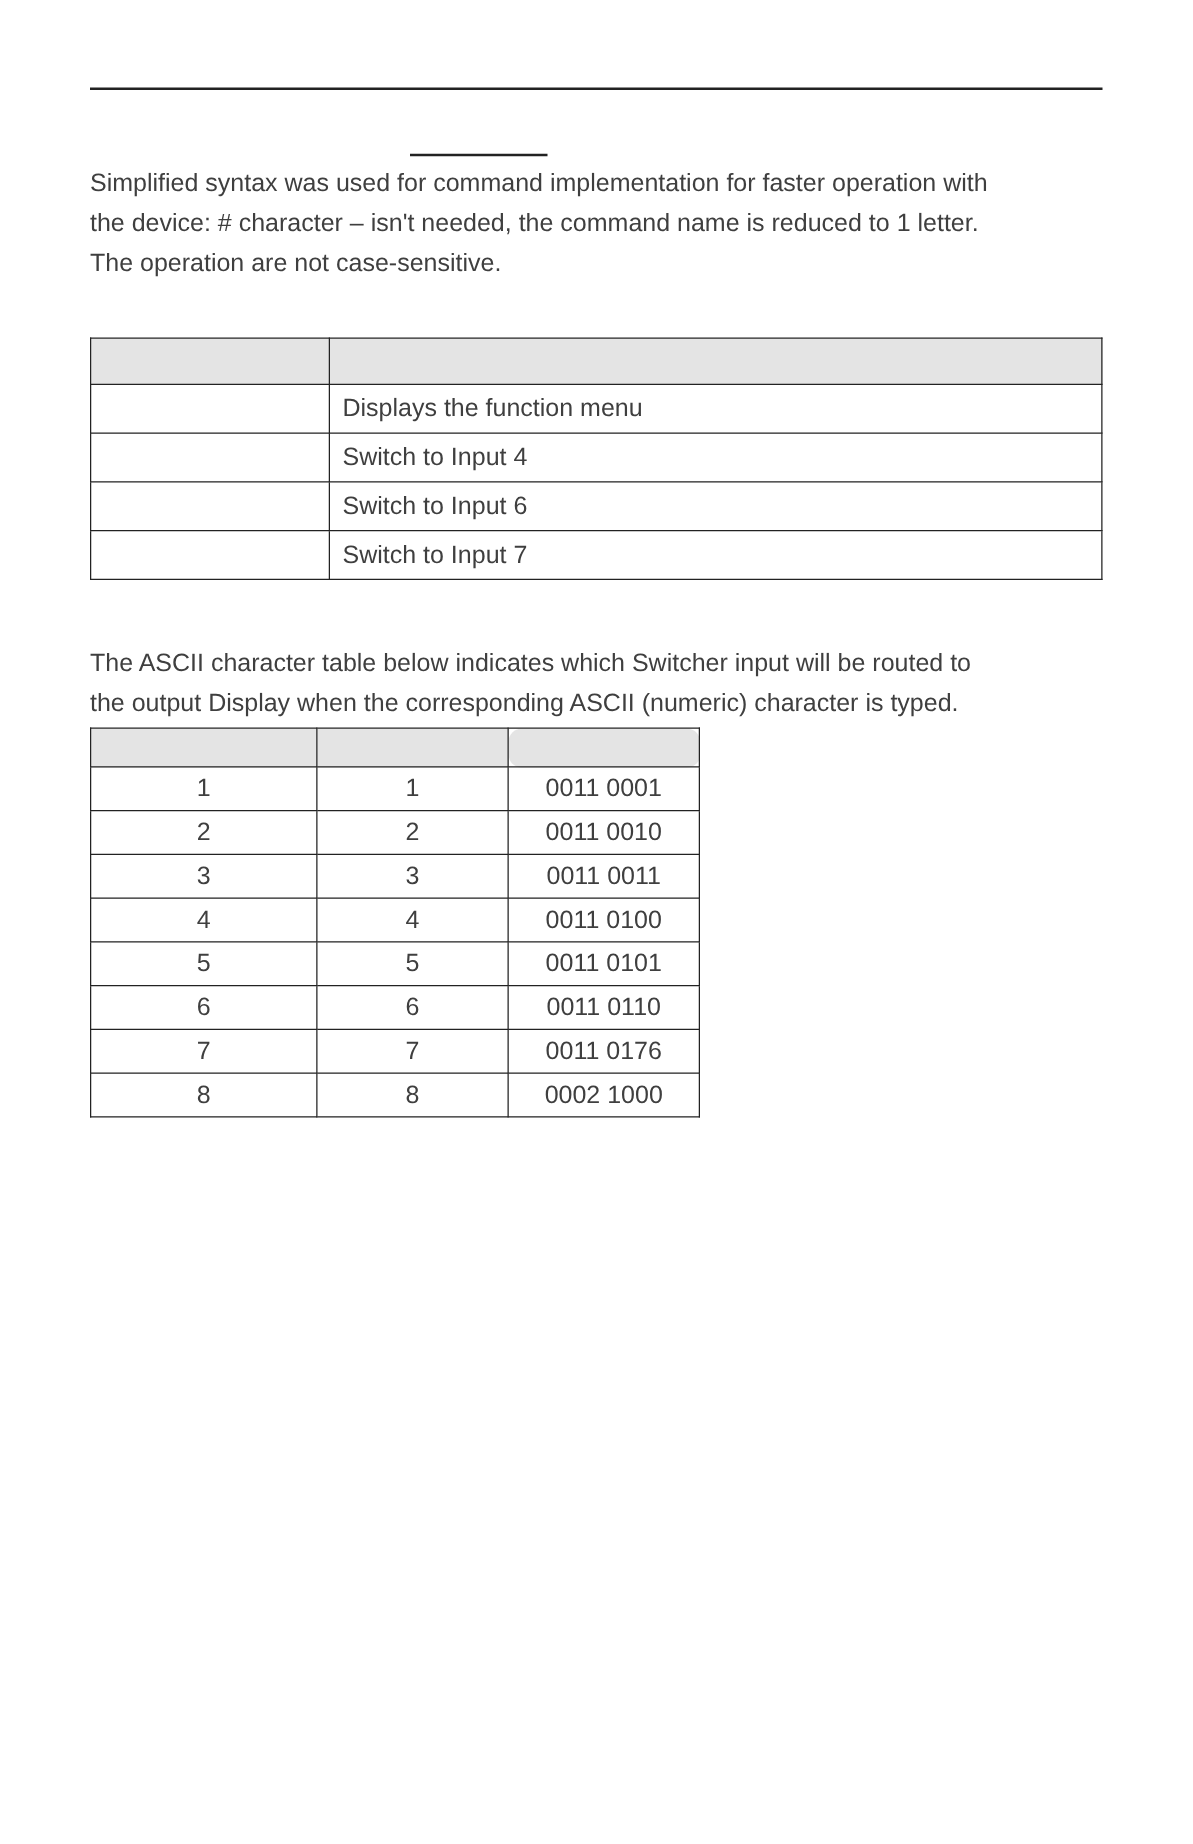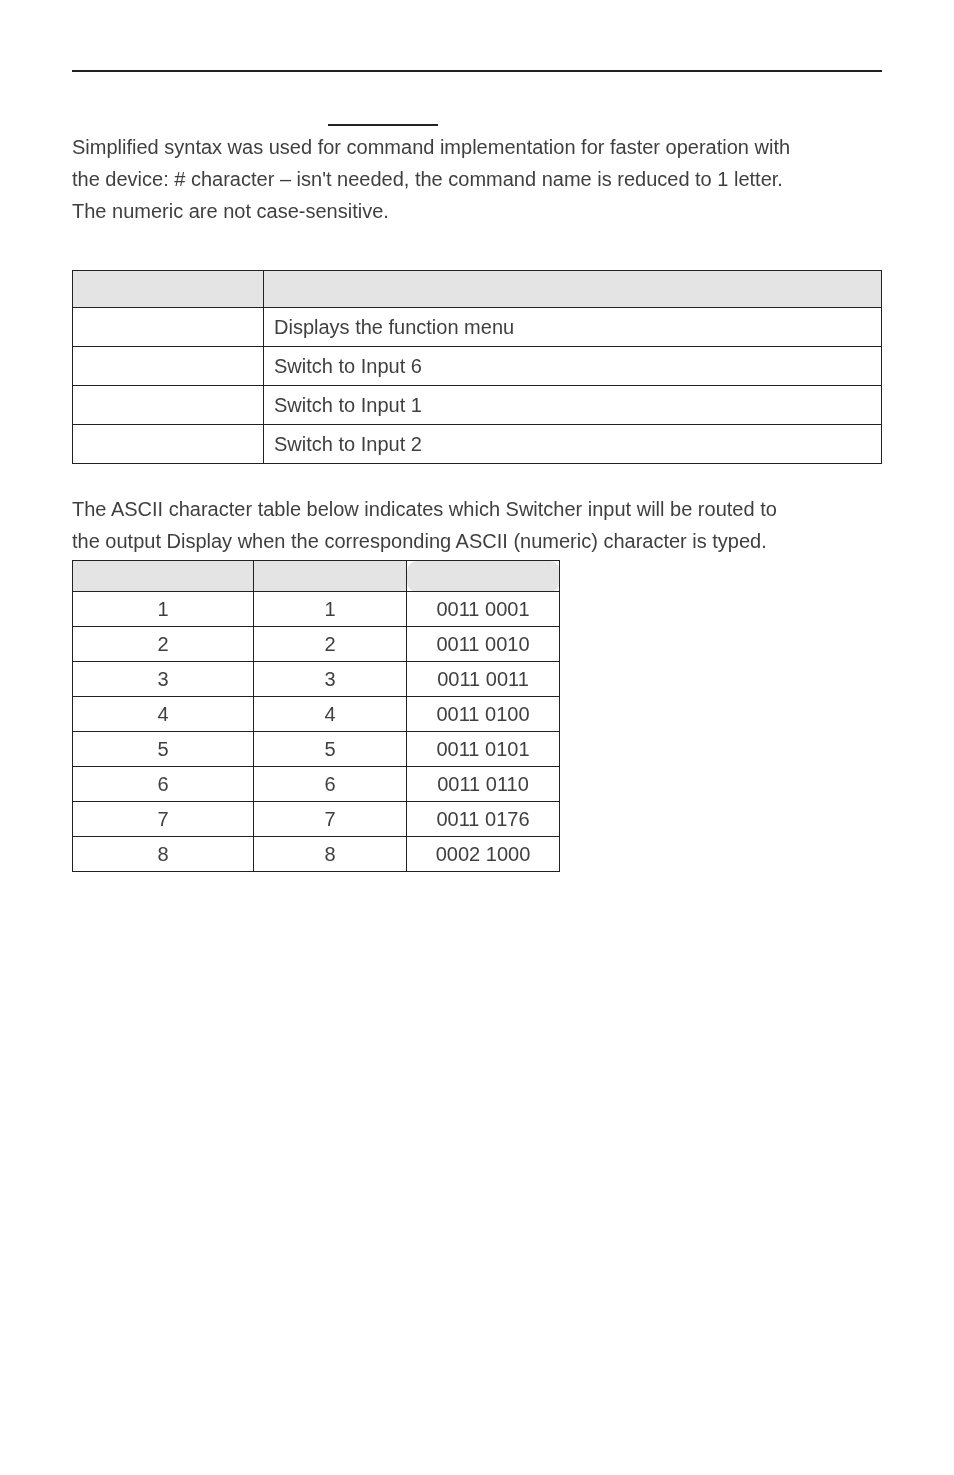"The numeric are not case-sensitive." p { text: numeric -> operation }
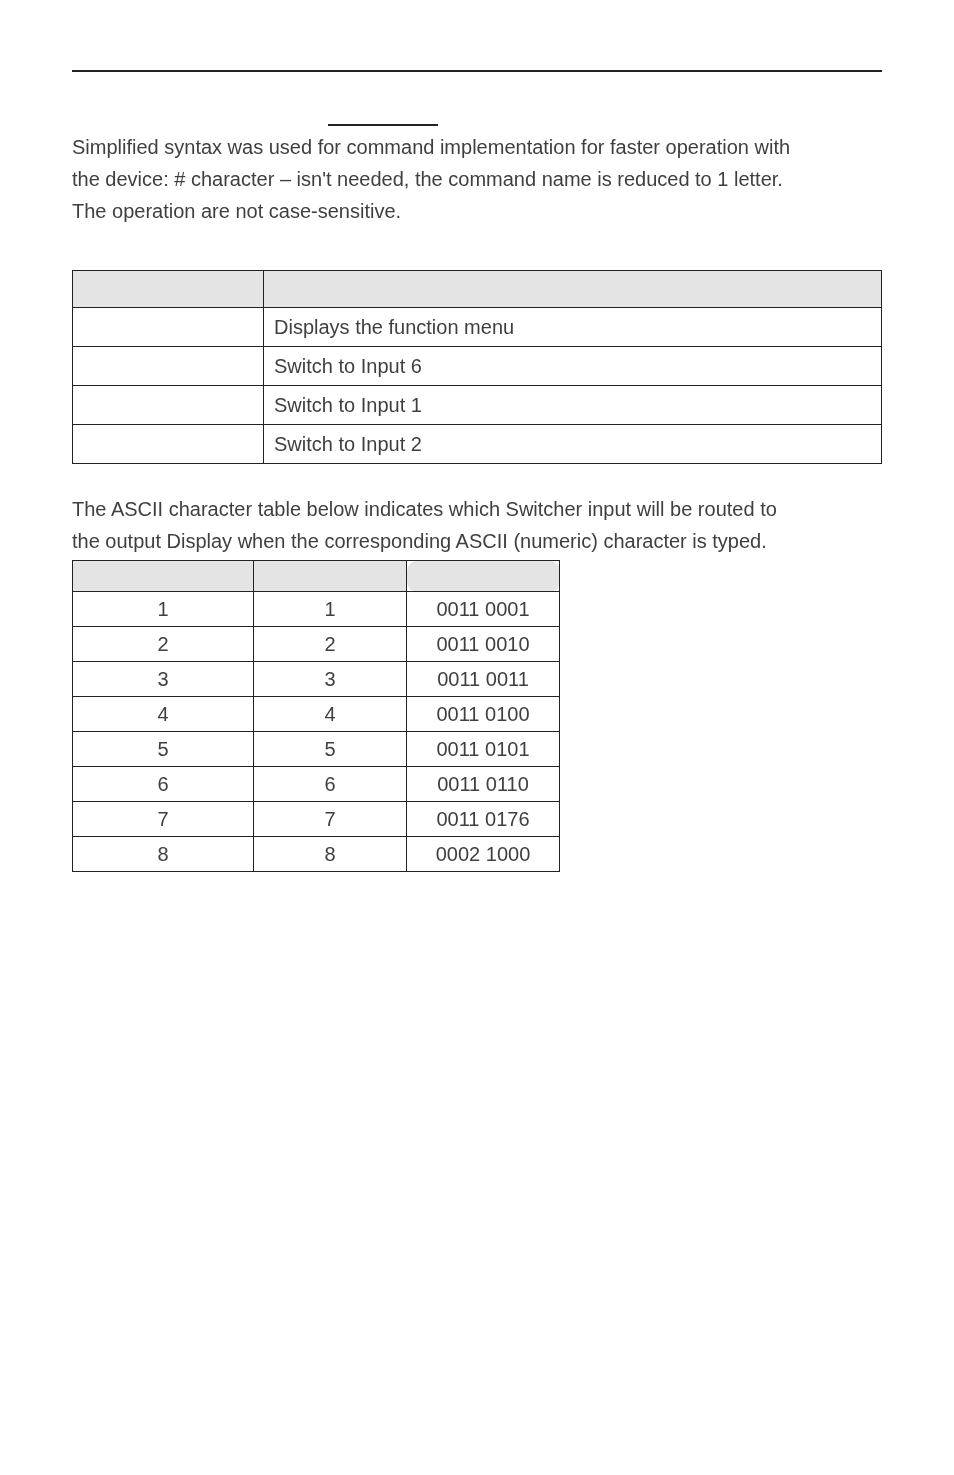"Displays the function menu" .t1 { margin: 0 0 32px 0 -> 0 0 54px 0 }
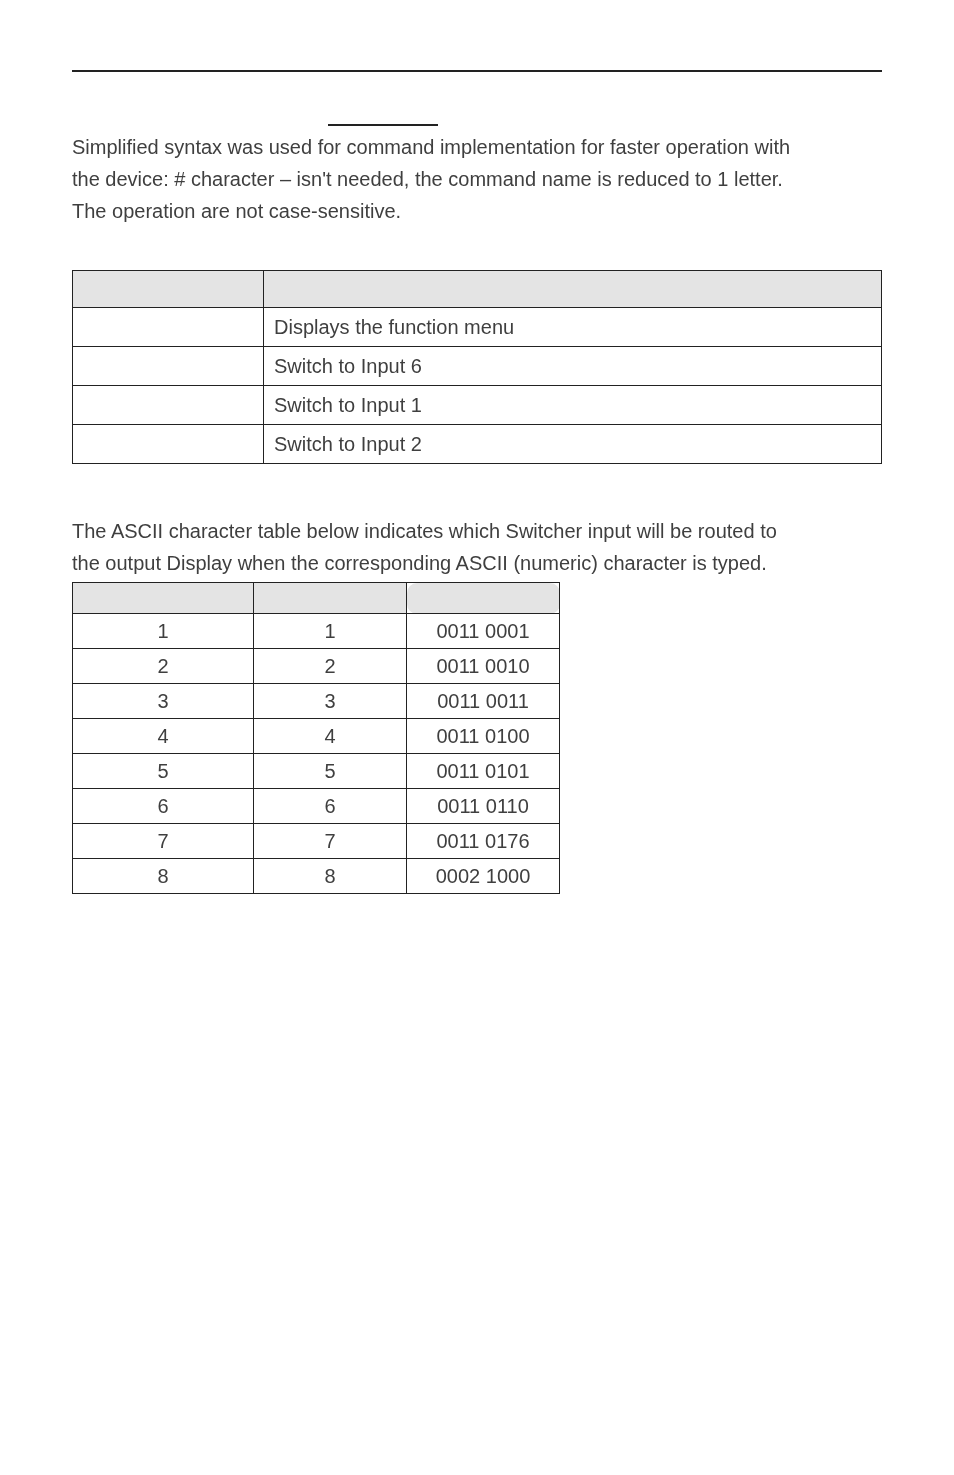"Switch to Input 6" td { text: 6 -> 4 }
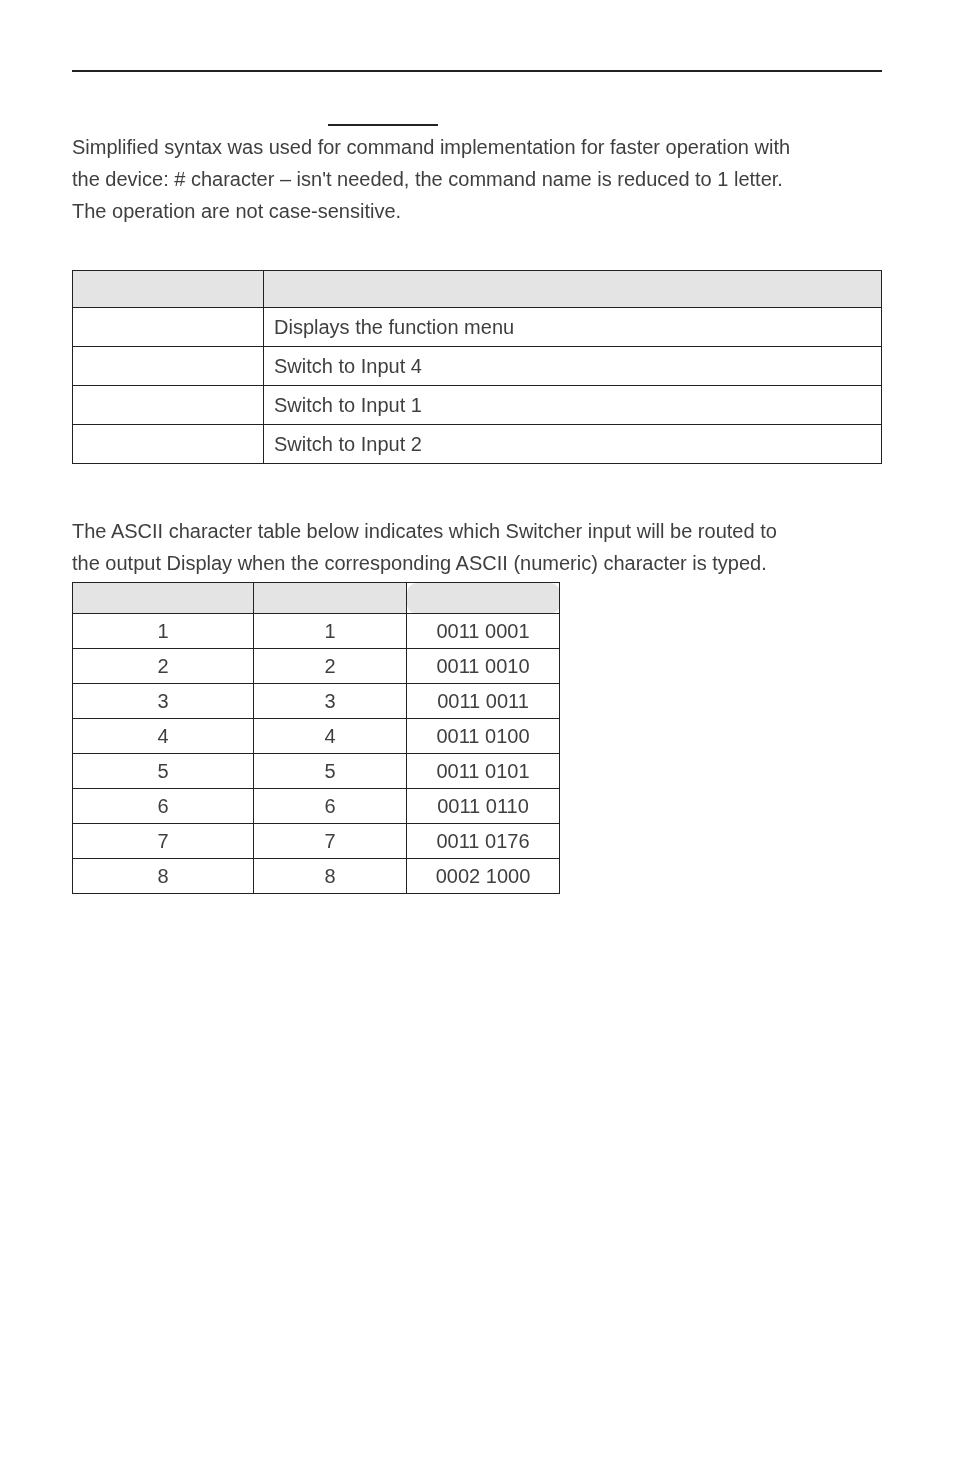"Switch to Input 1" td { text: 1 -> 6 }
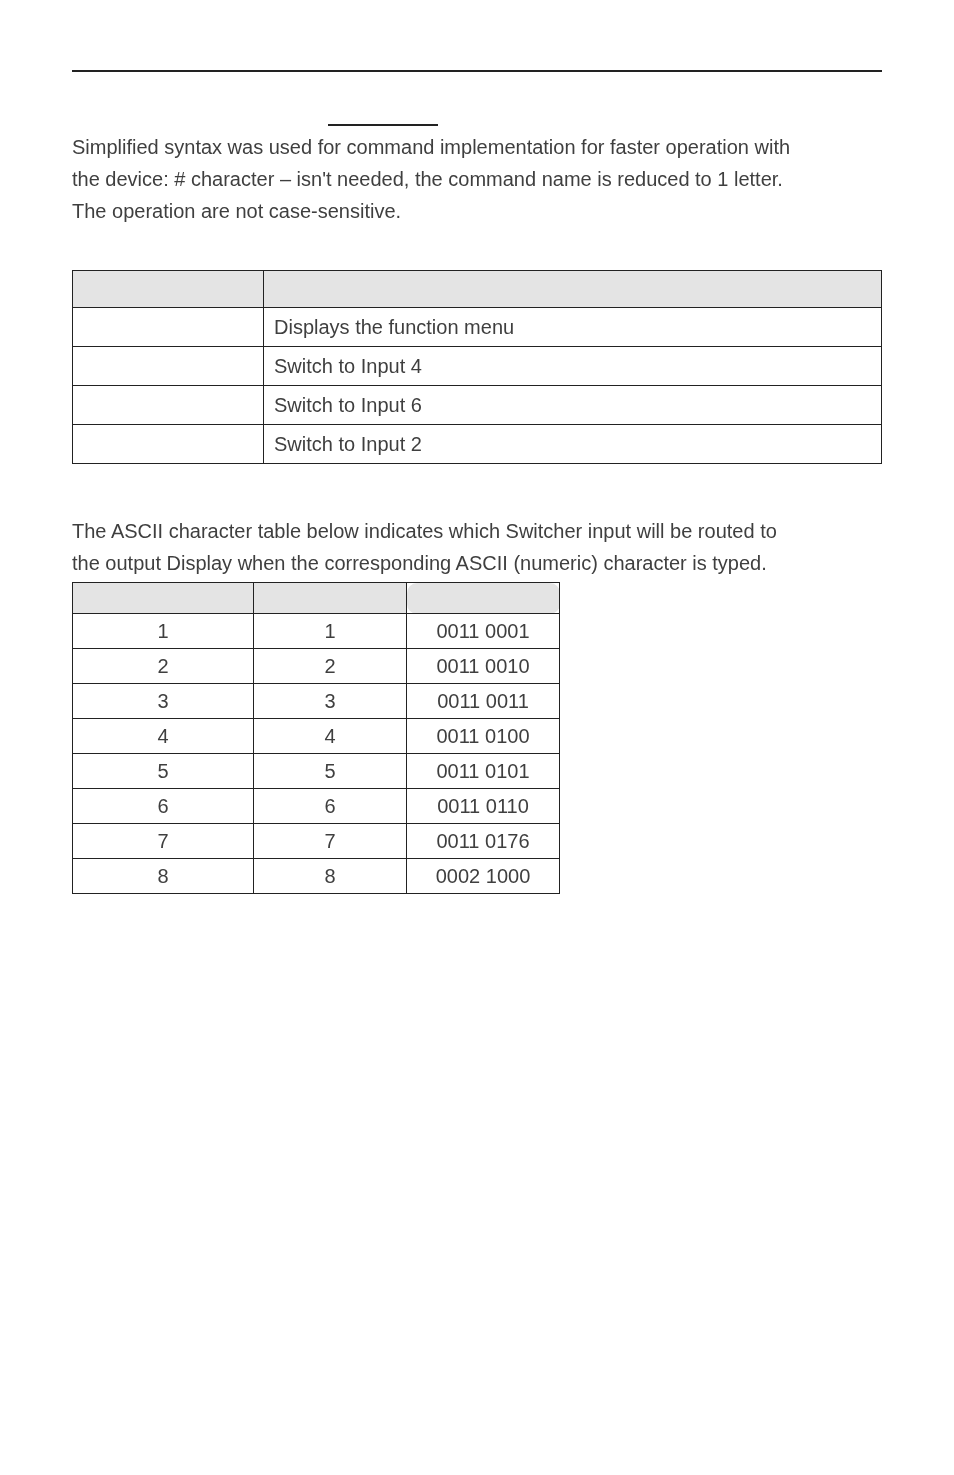"Switch to Input 2" td { text: 2 -> 7 }
